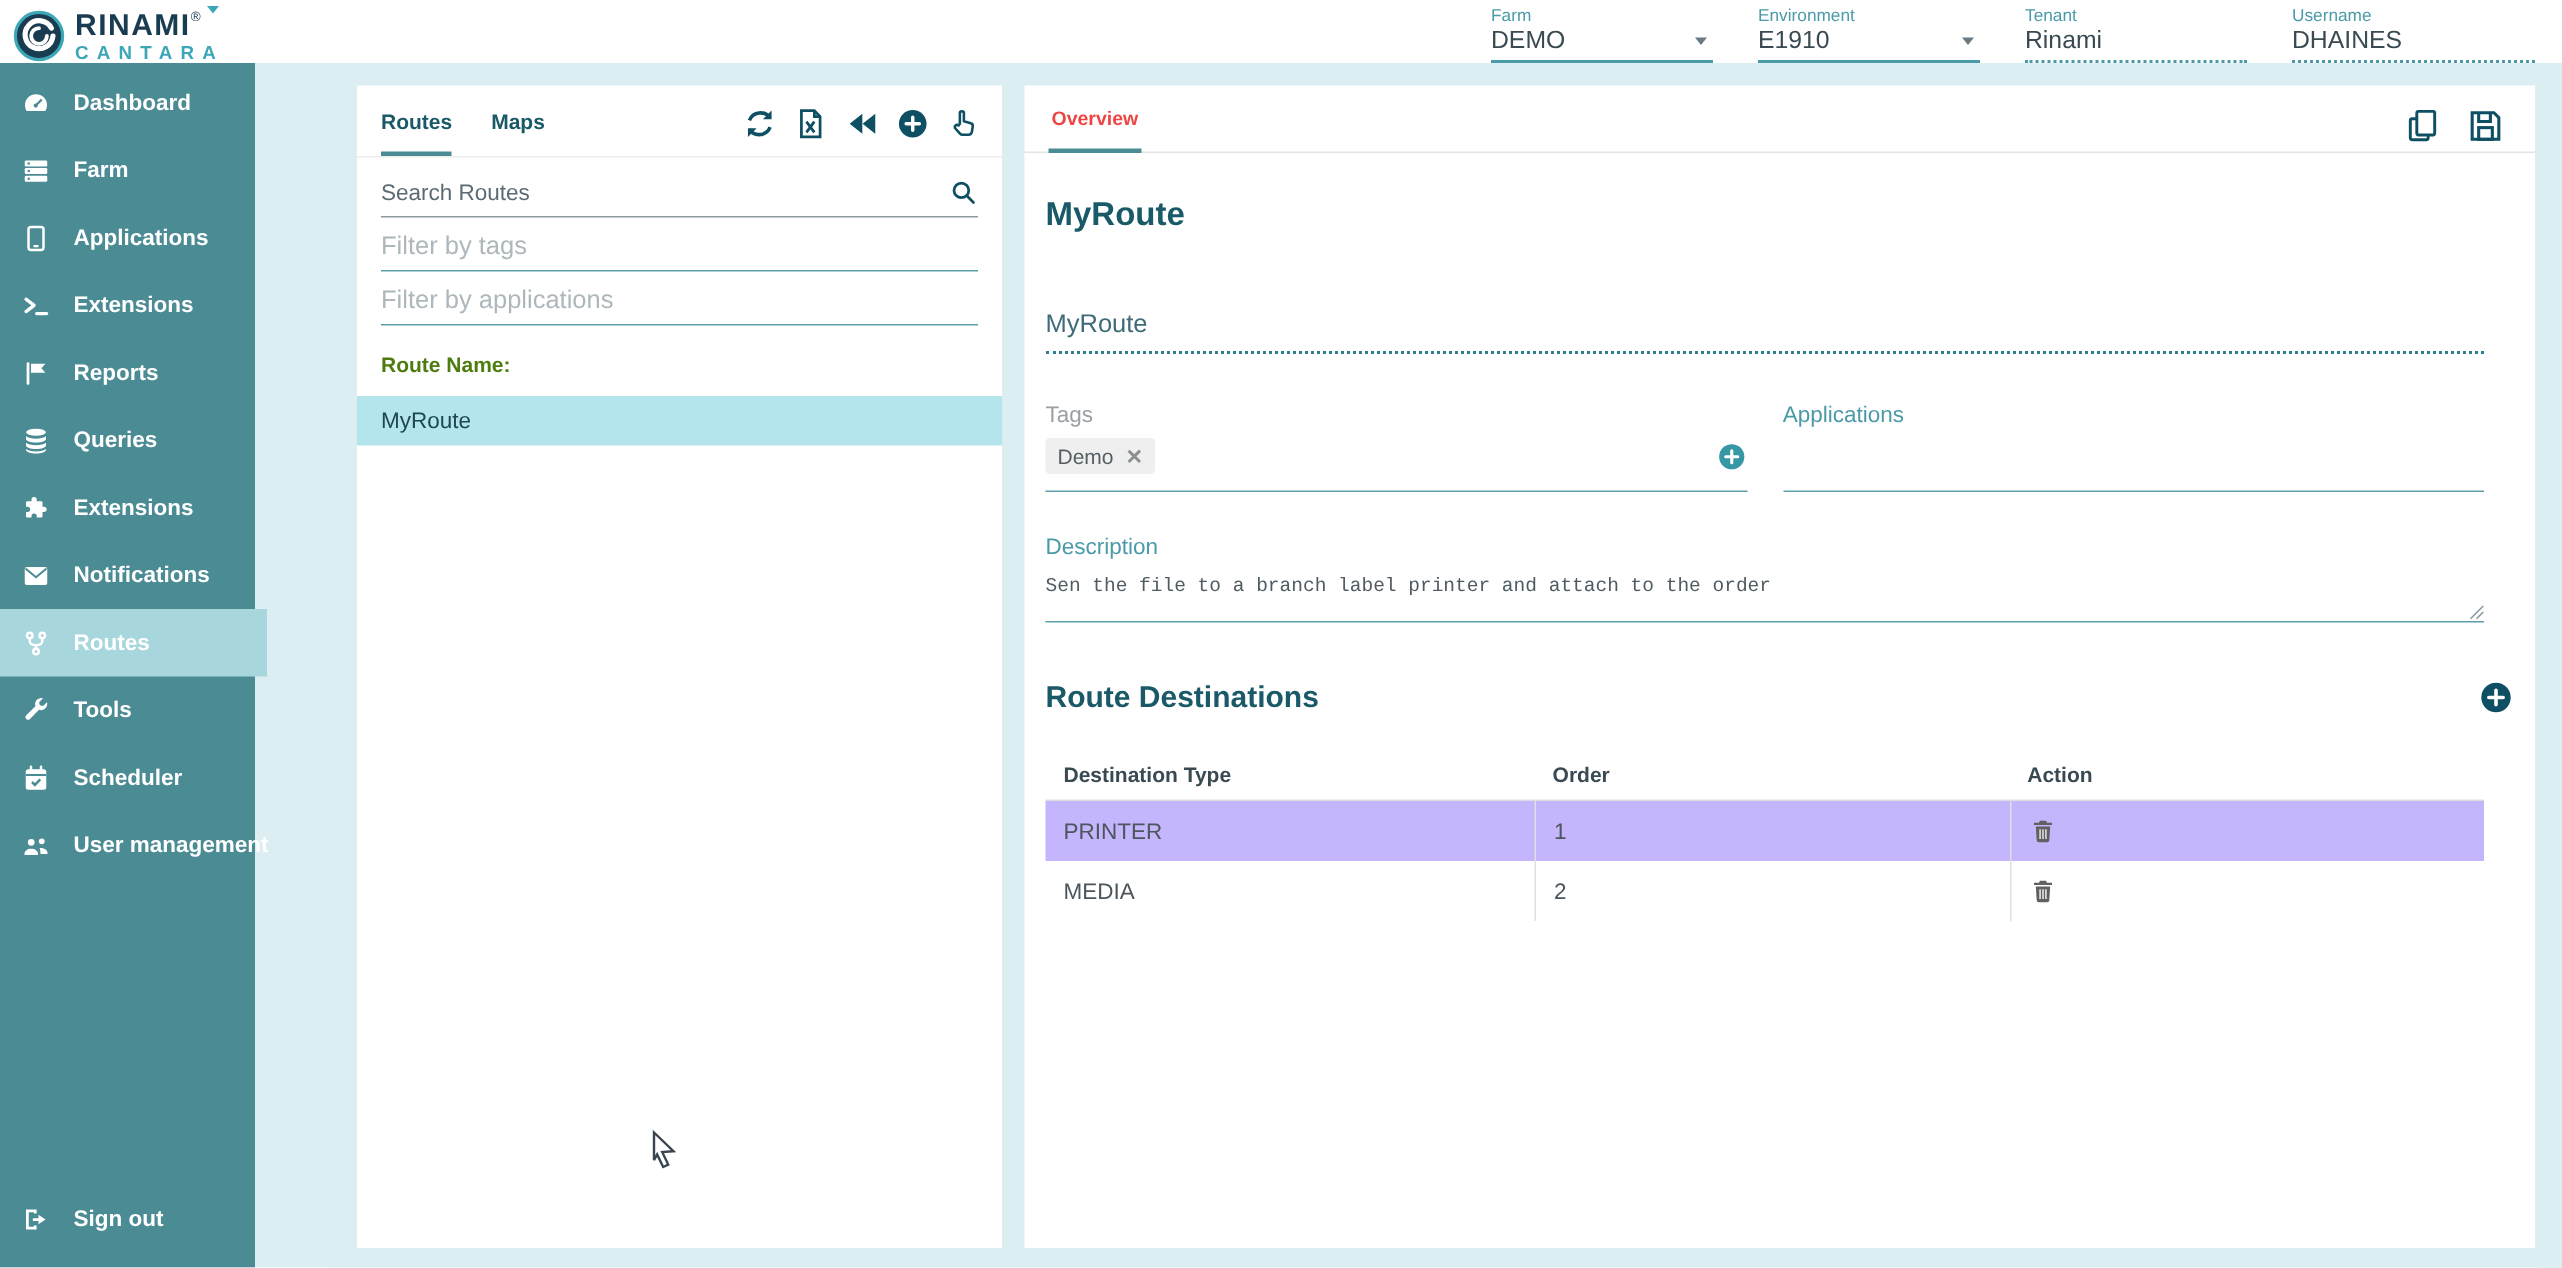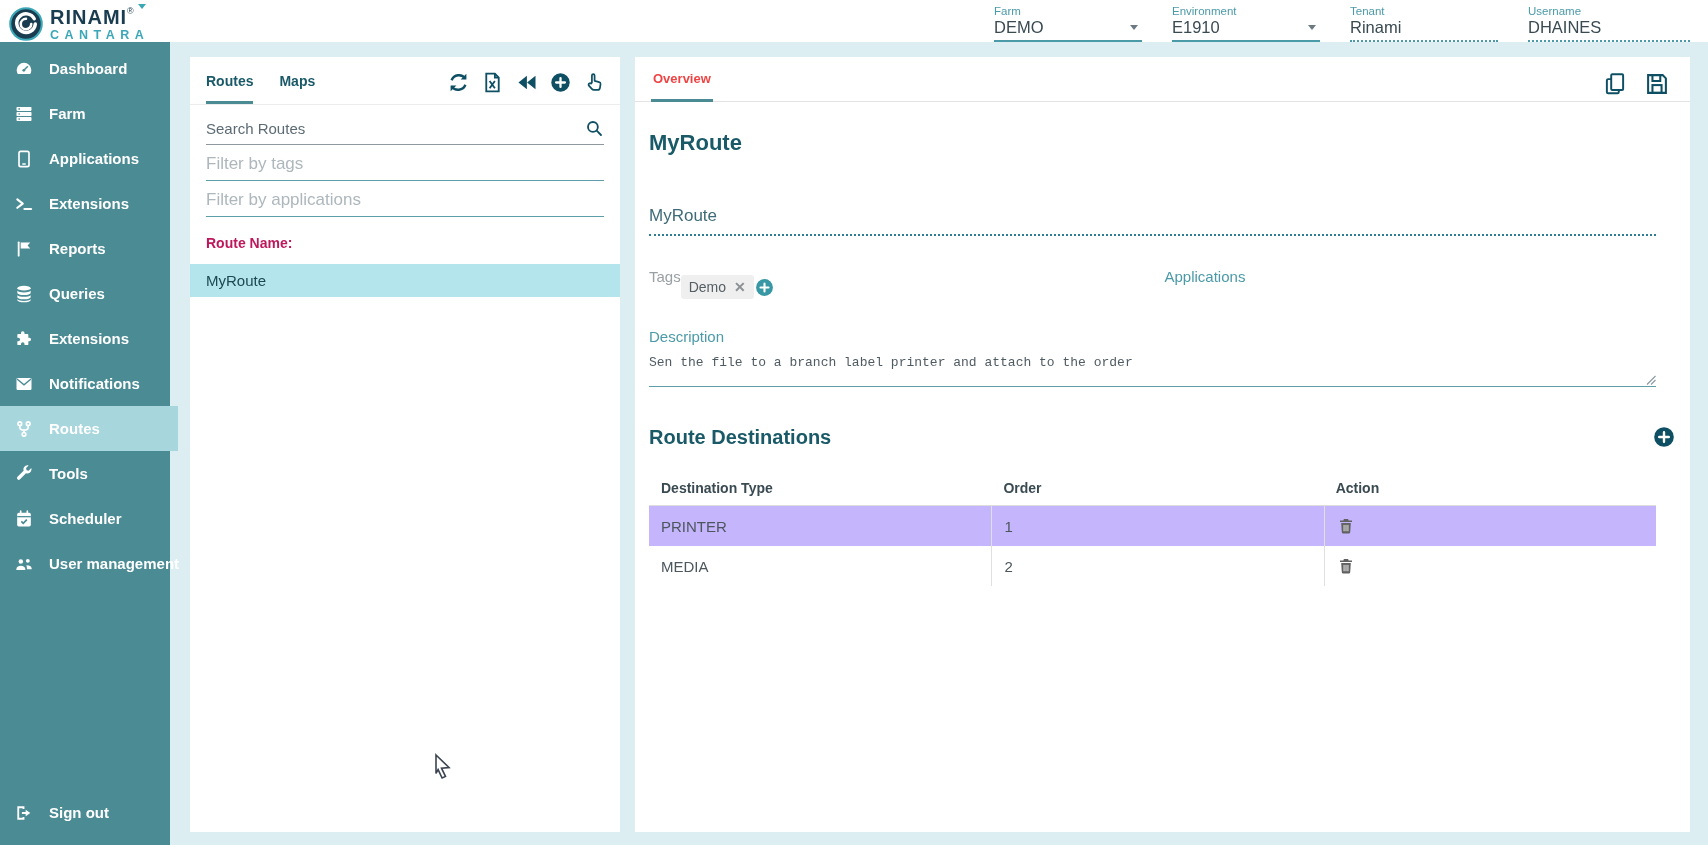"Dashboard" .body { gap: none -> 48px }
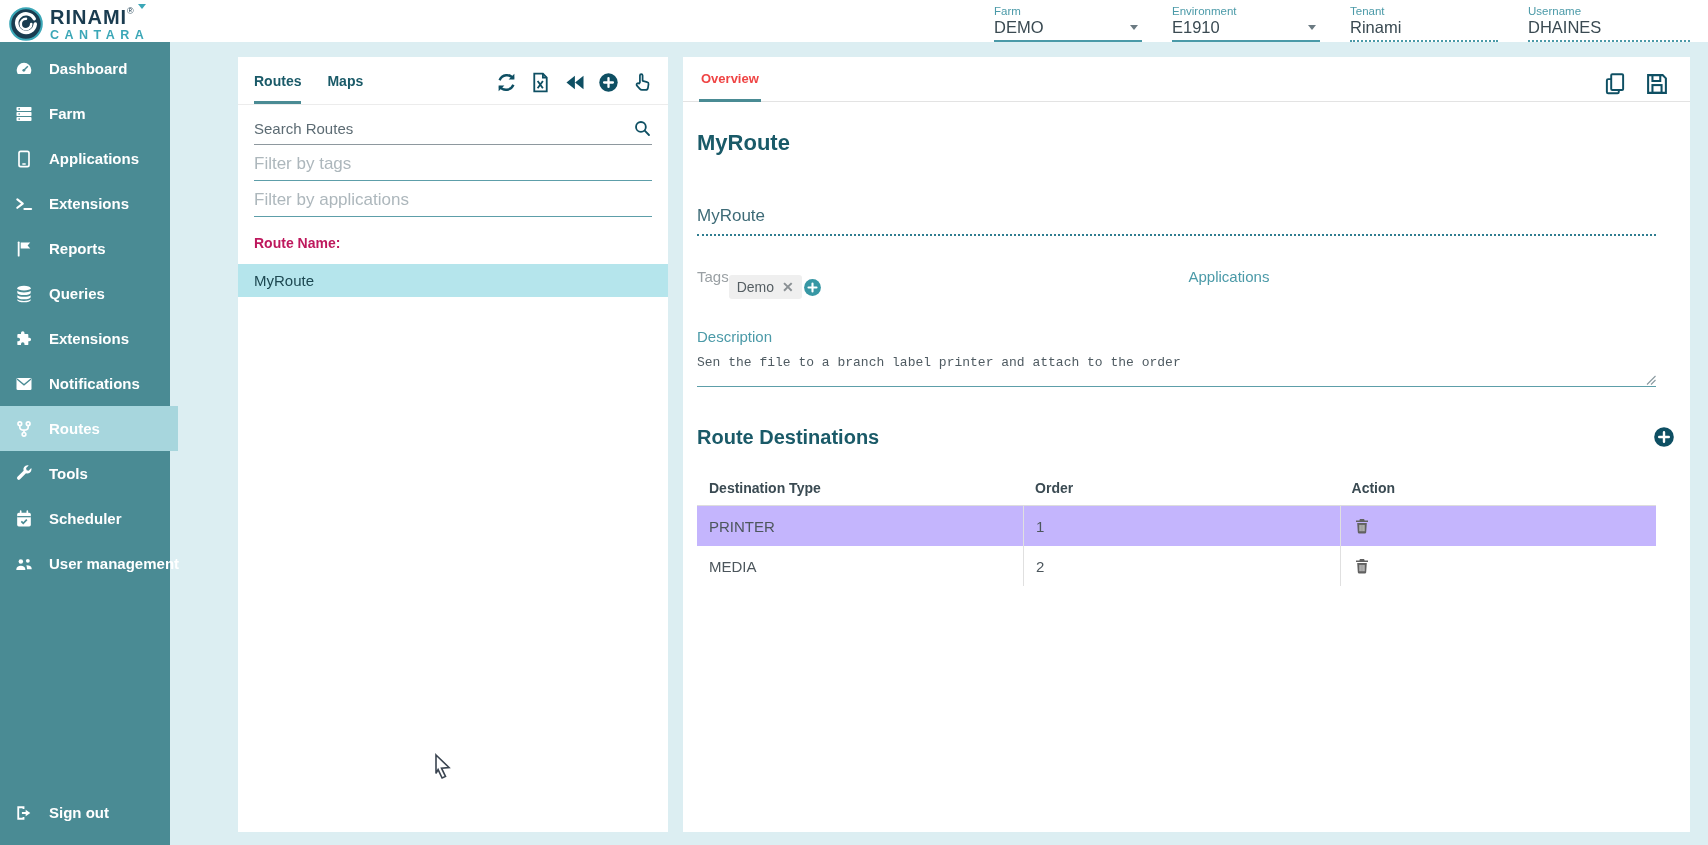"Route Name:" .lp-list-label { color: #be185d -> #4d7c0f }
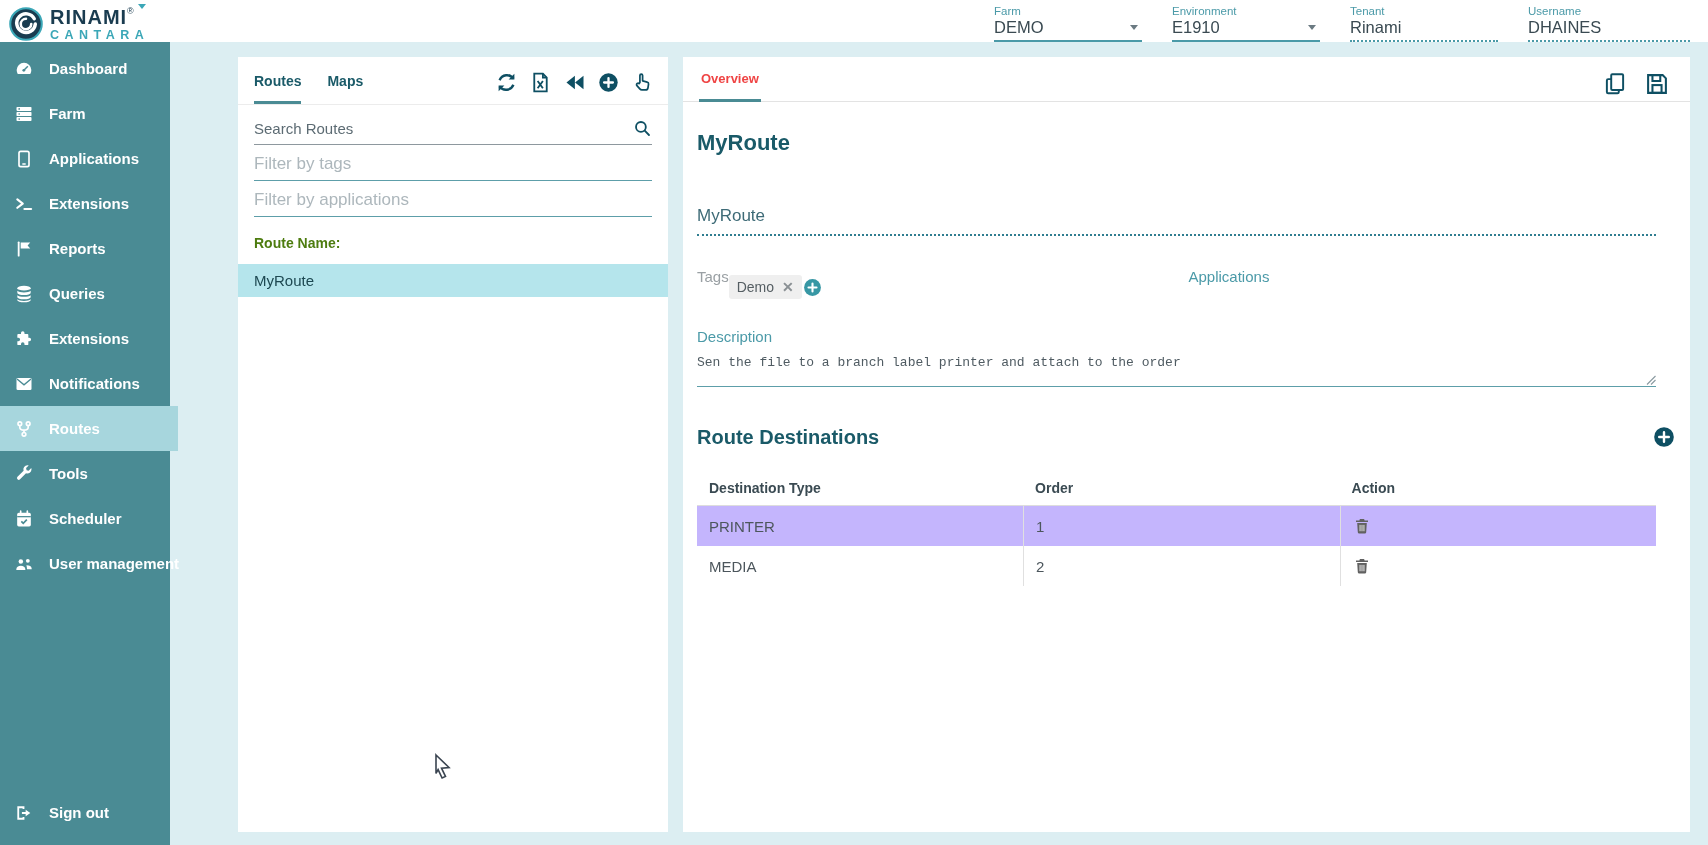"Tags" .fcol { flex-direction: row -> column }
